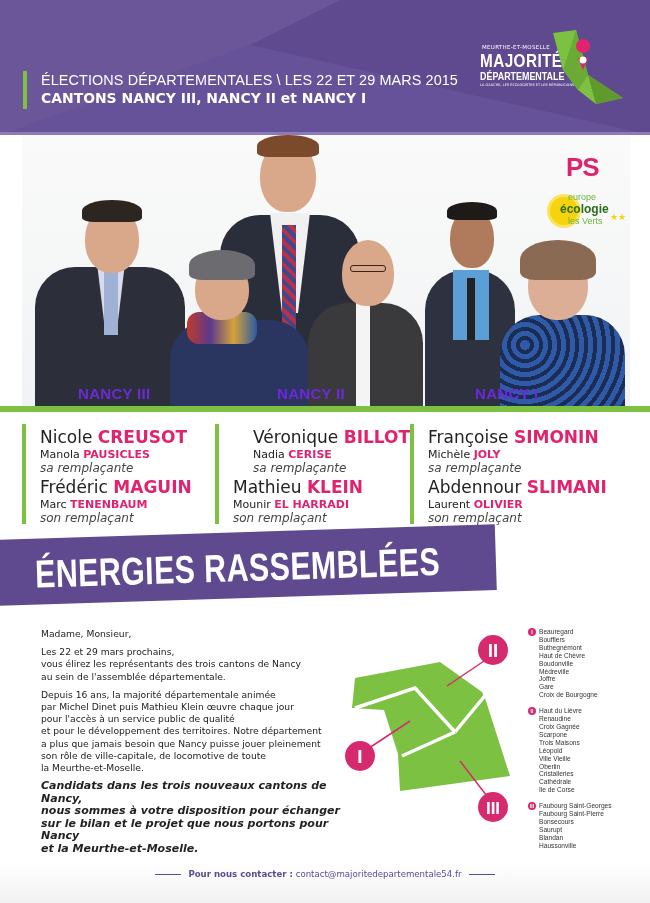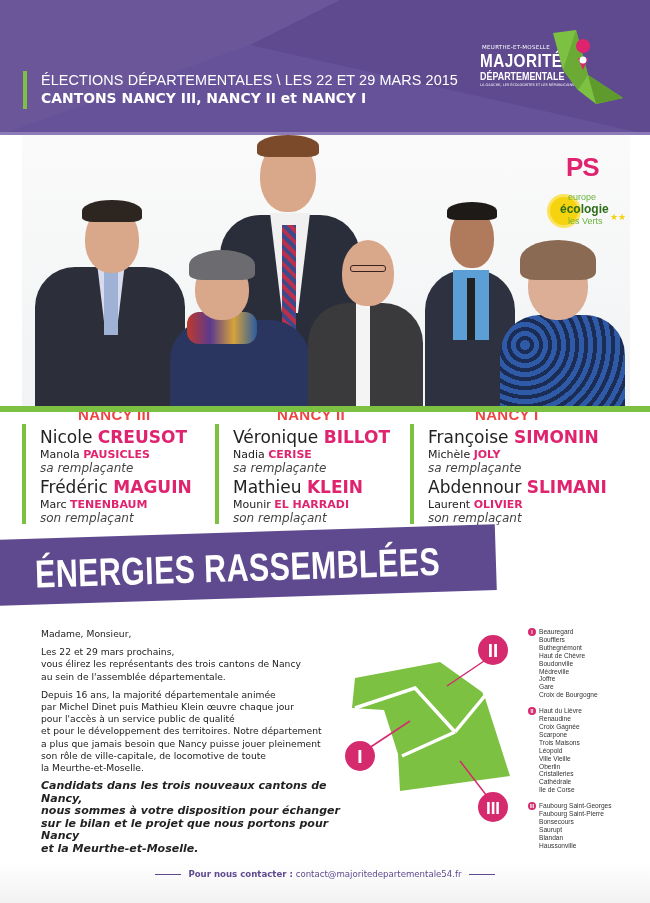"NANCY III" .canton-label { color: #ef4444 -> #6d28d9; top: 406px -> 385px }
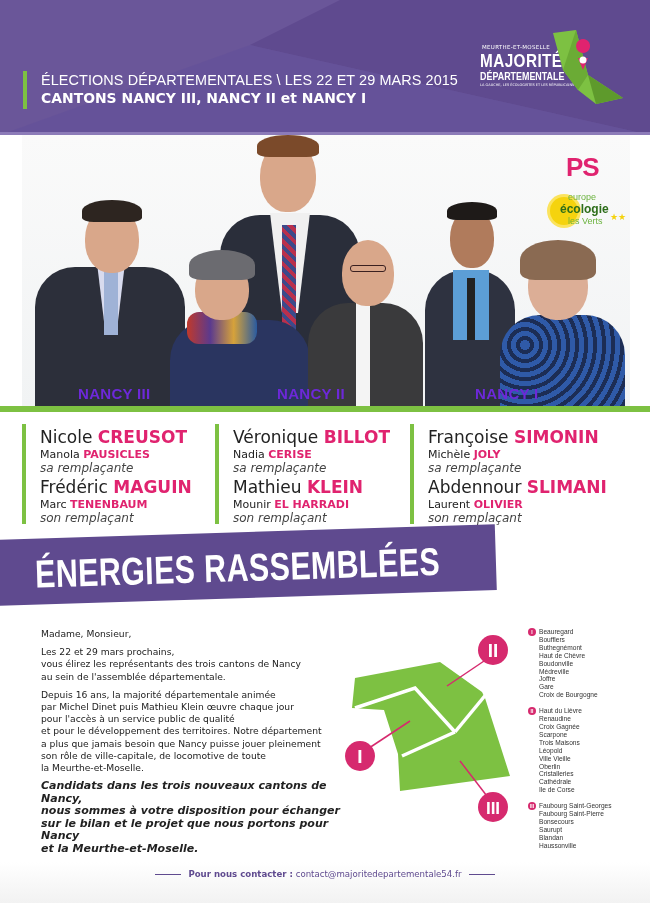"Véronique BILLOT" div.cand-block { margin-left: none -> 20px }
